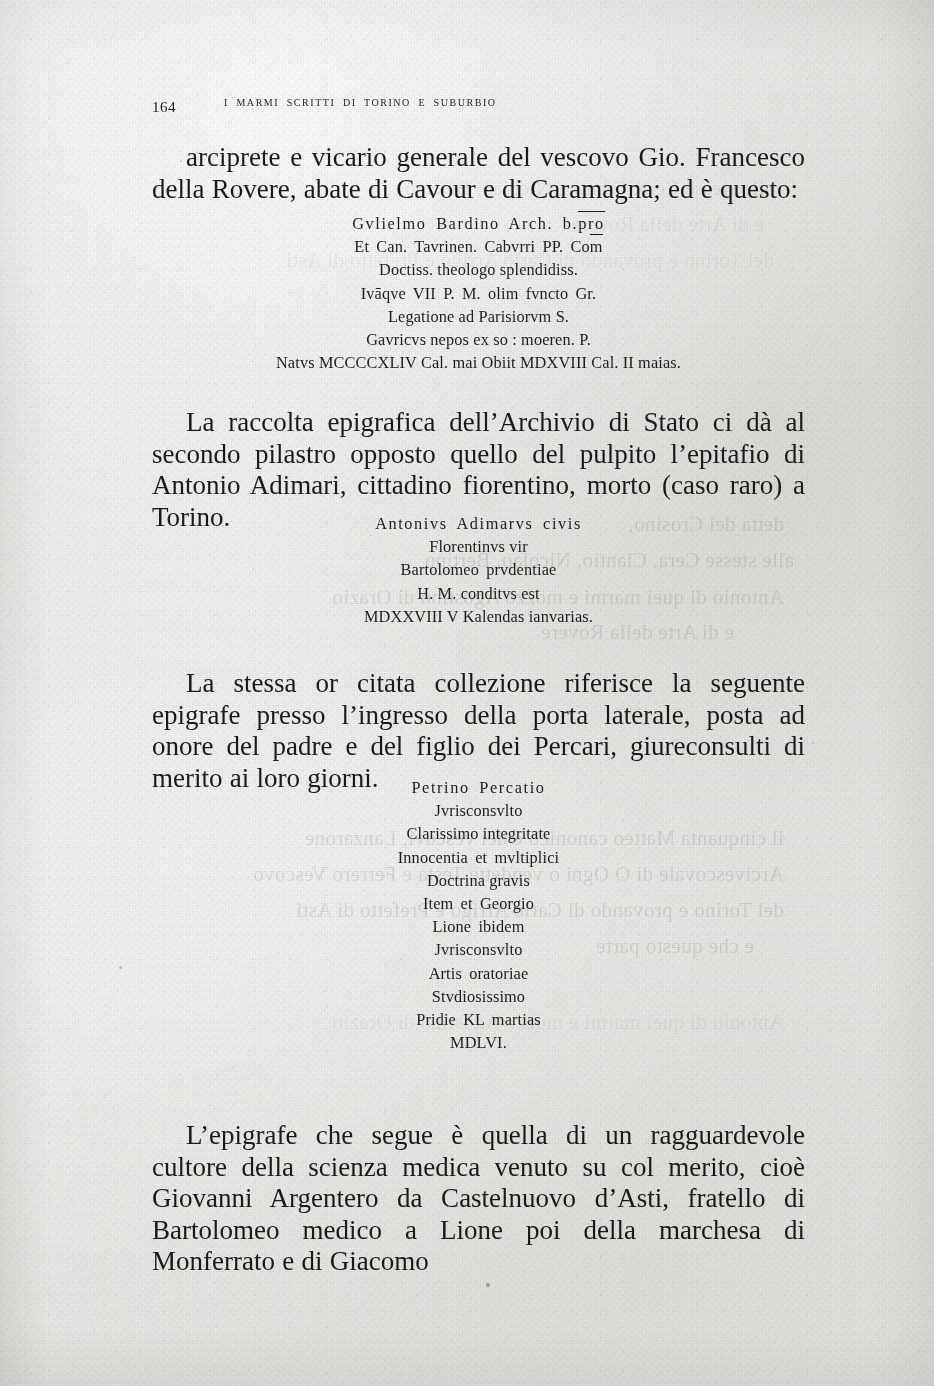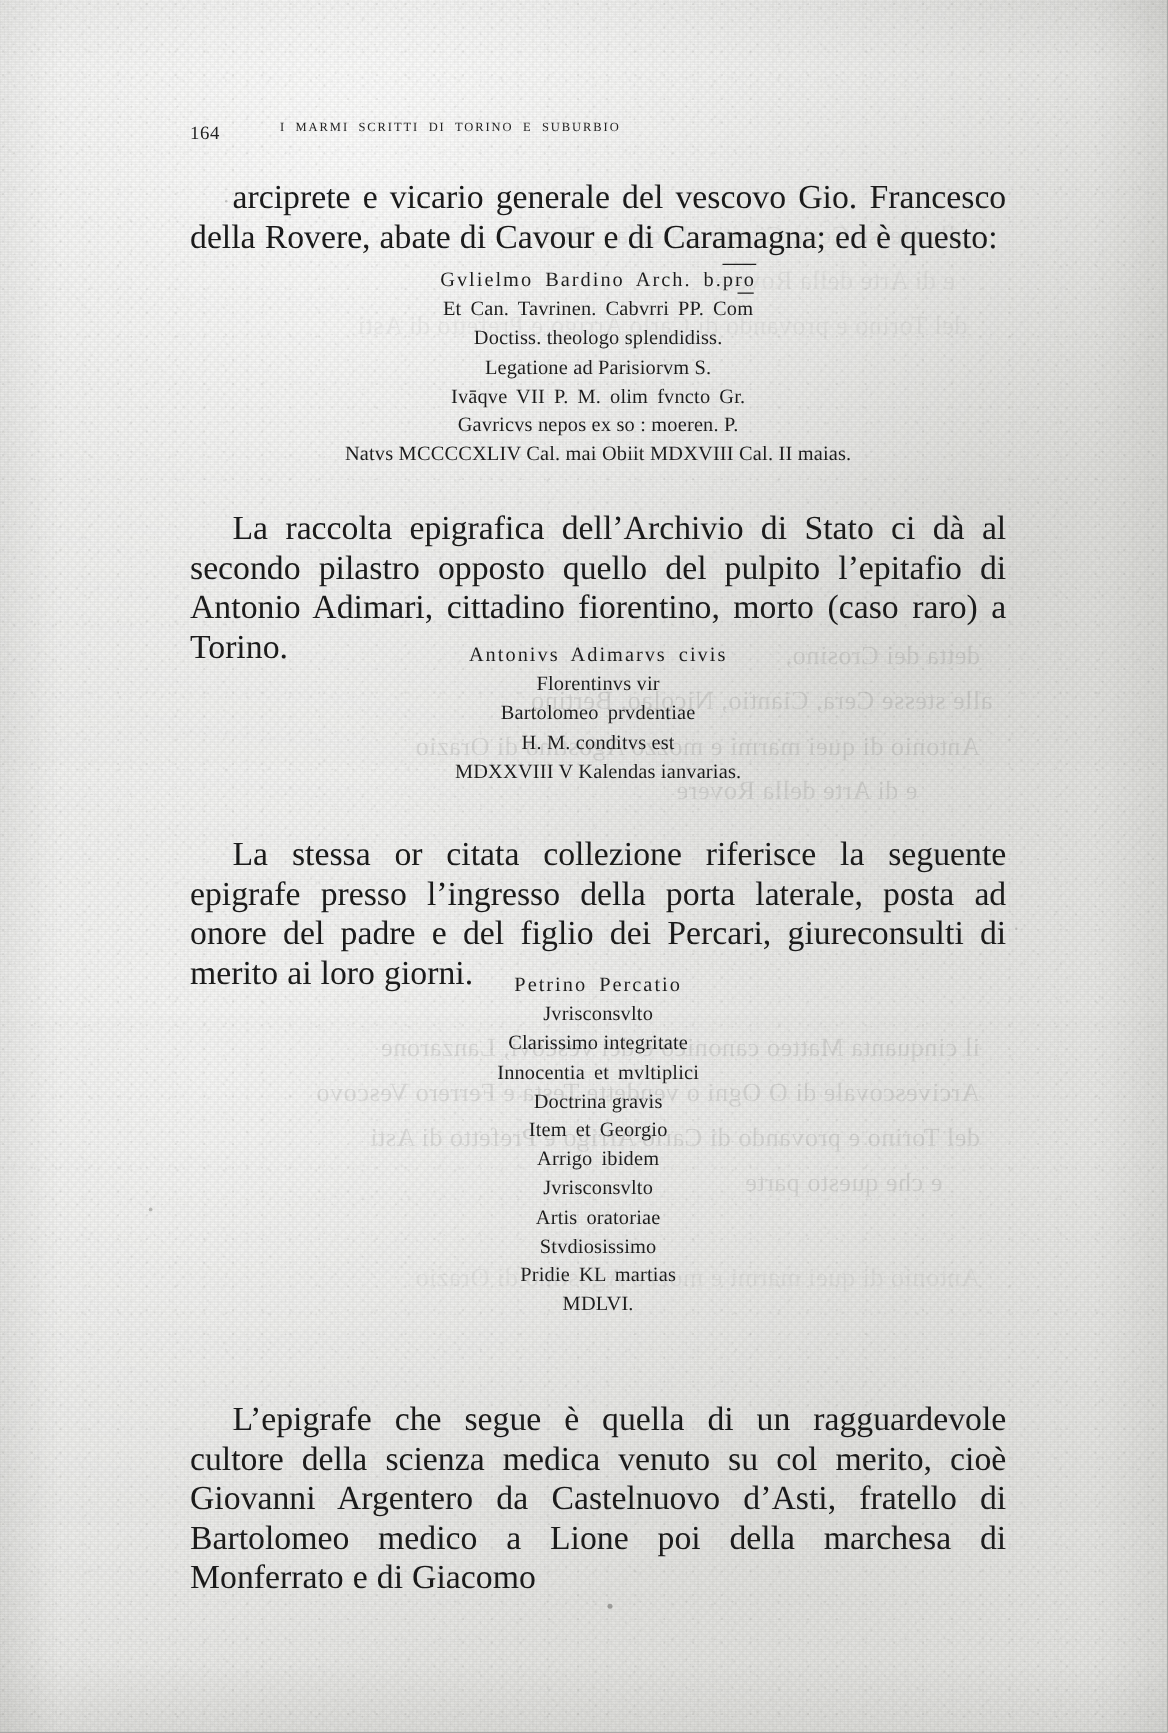"Legatione ad Parisiorvm S." div.line { order: before "Ivāqve VII P. M. olim" -> after "Ivāqve VII P. M. olim" }
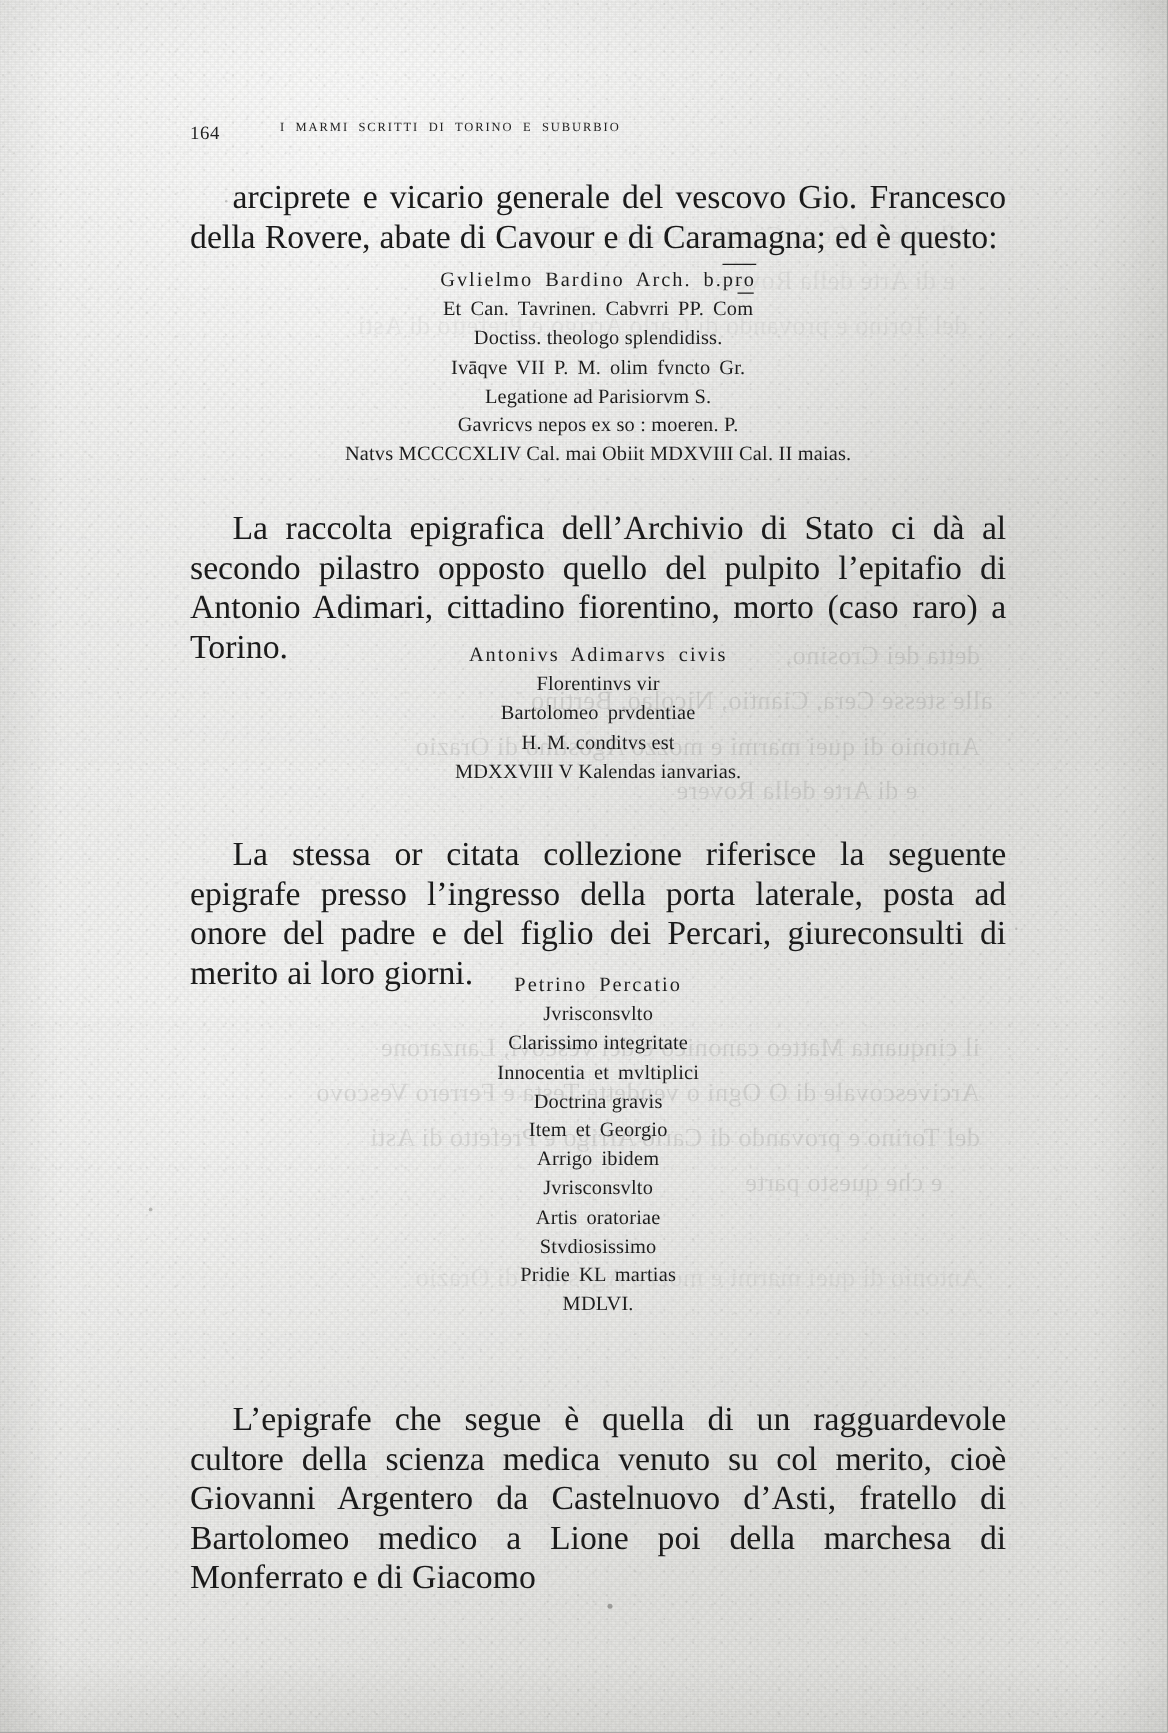"Arrigo ibidem" div.line { text: Arrigo -> Lione }
